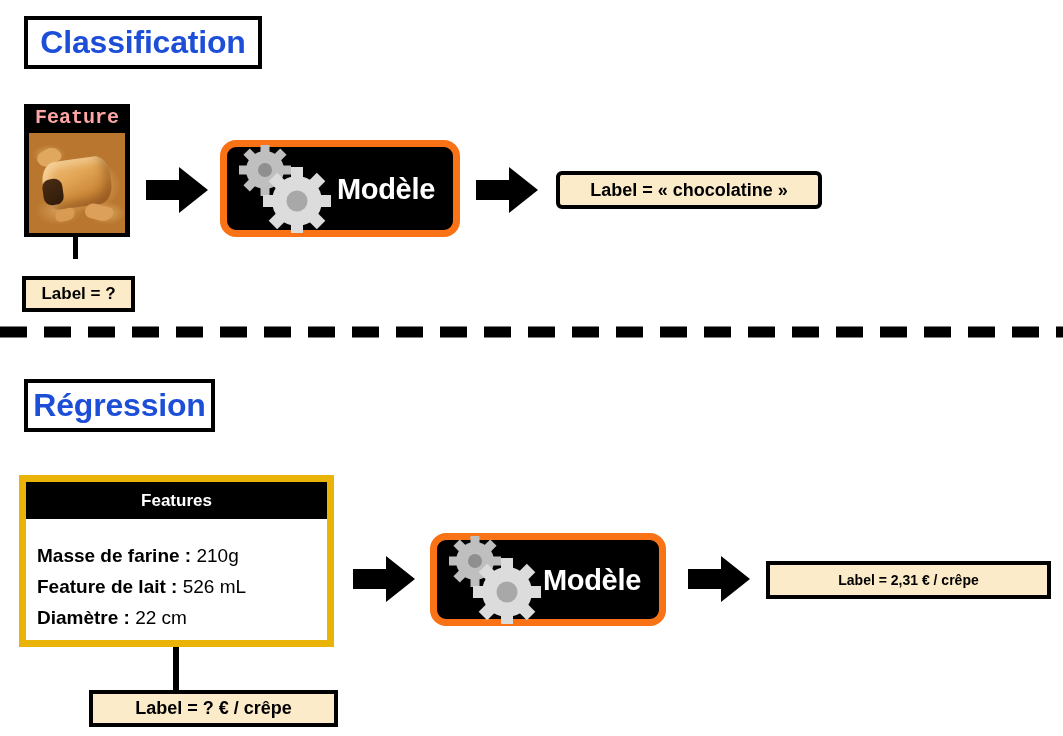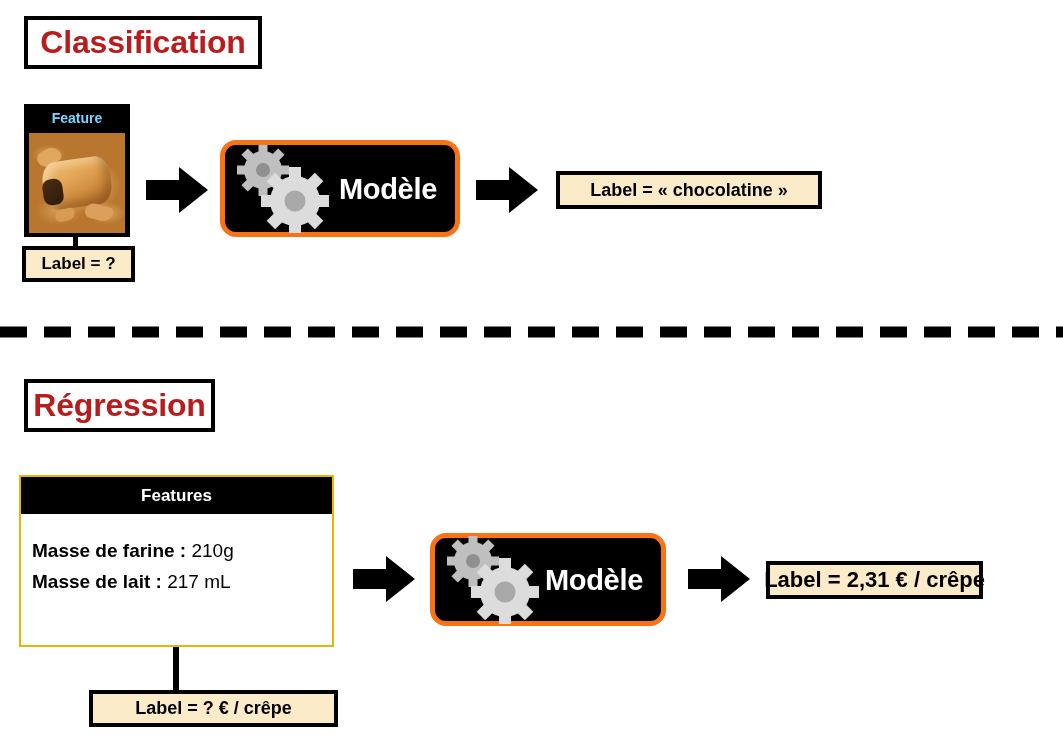"Classification" .section-title { color: #b91c1c -> #1d4ed8 }
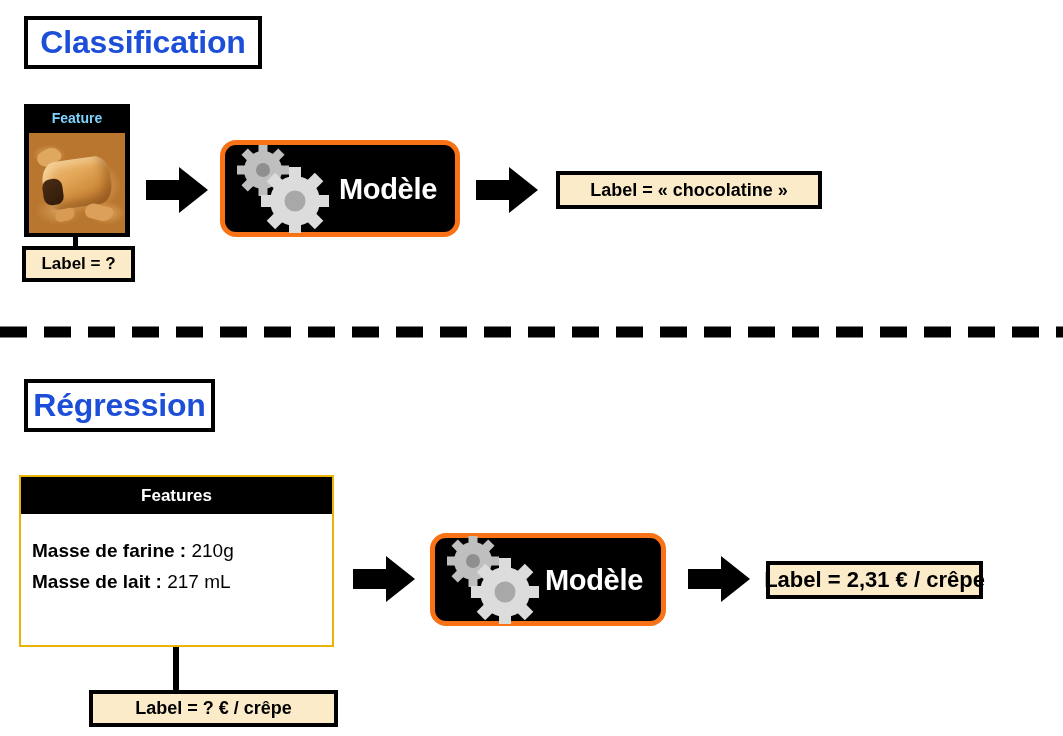"Feature" #feature-card .feature-header { color: #7dd3fc -> #fca5a5; font-family: none -> Liberation Mono, monospace; font-size: 14px -> 20px }
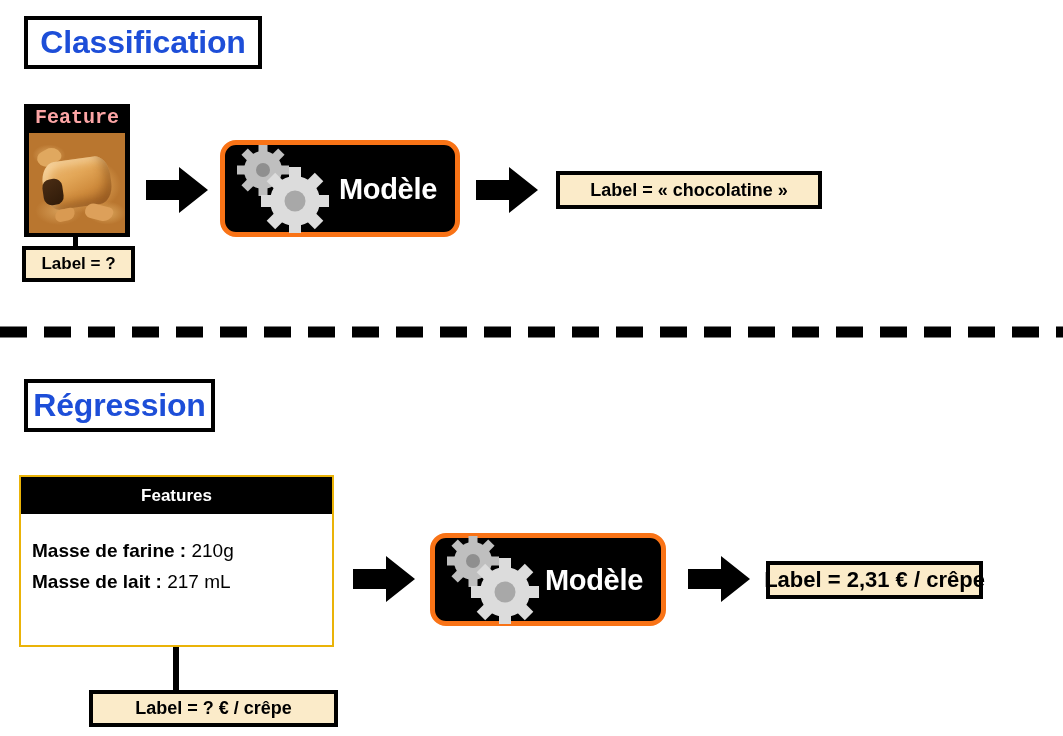"Modèle" .model-box { border: 5px solid #f97316 -> 7px solid #f97316 }
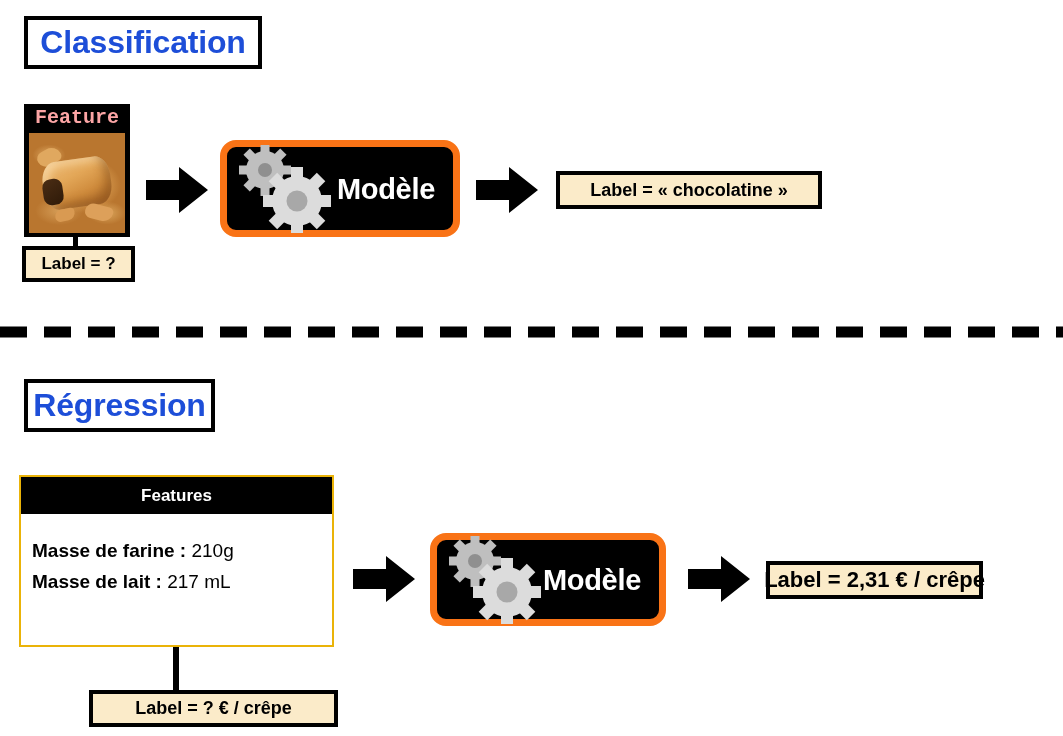"Label = « chocolatine »" #classification-output-label { border-radius: none -> 6px }
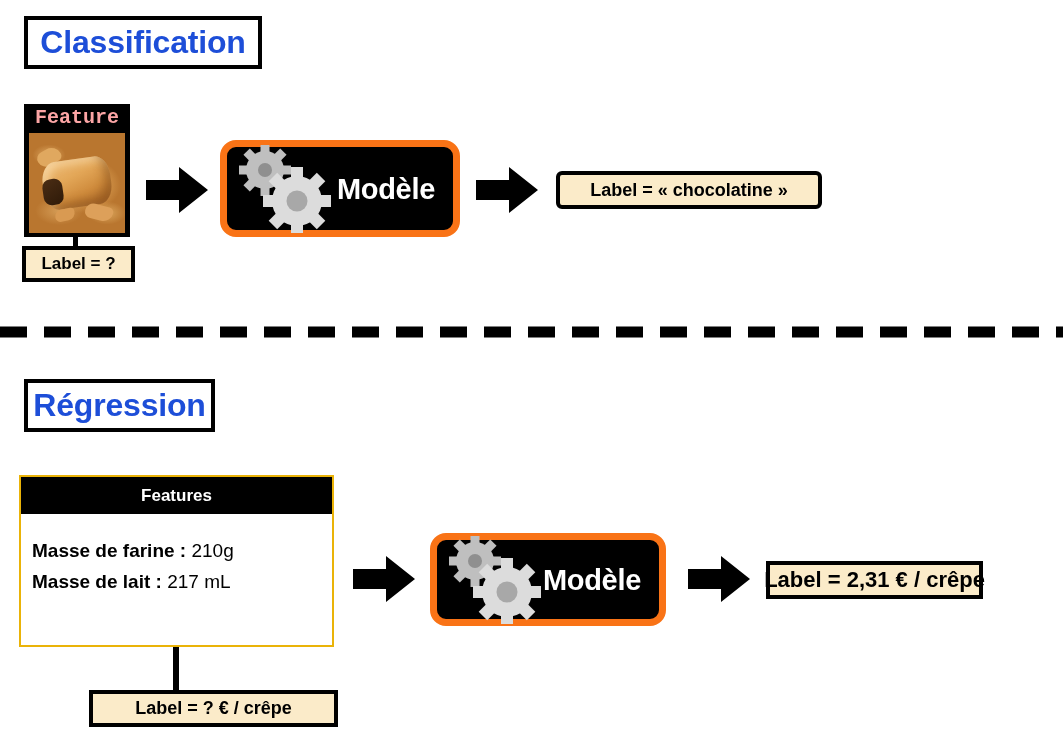"Label = ?" #classification-input-label { top: 246px -> 276px }
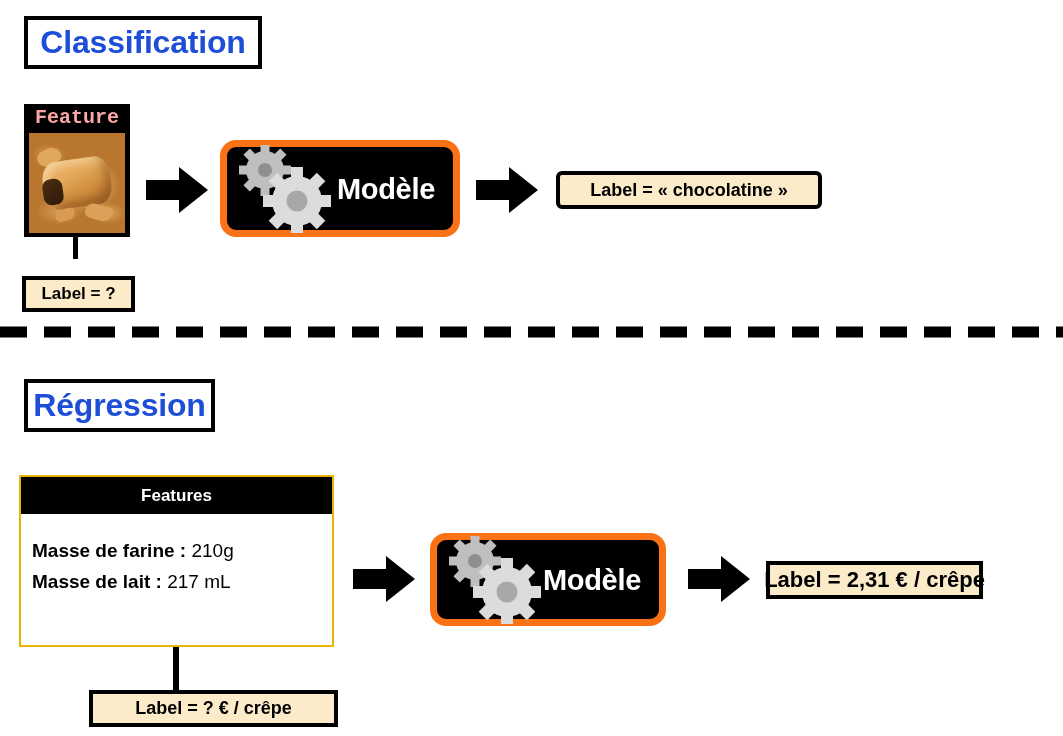"Features" #features-table { border: 2px solid #eab308 -> 7px solid #eab308 }
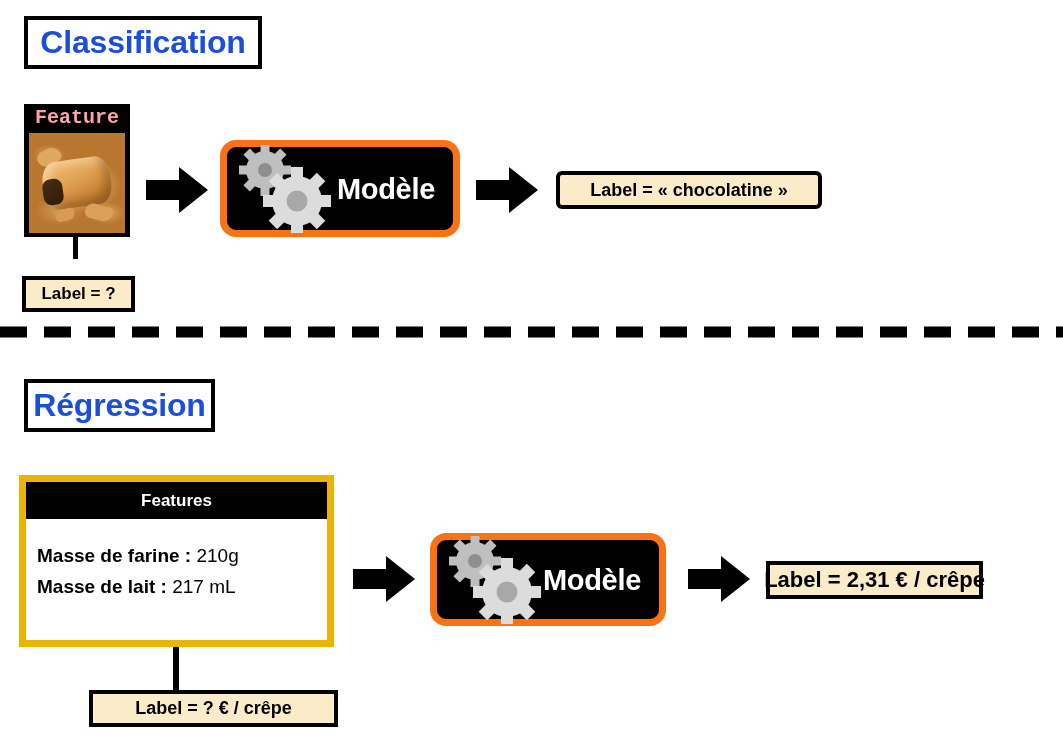"Masse de lait :" span.feature-key { text: Masse -> Feature }
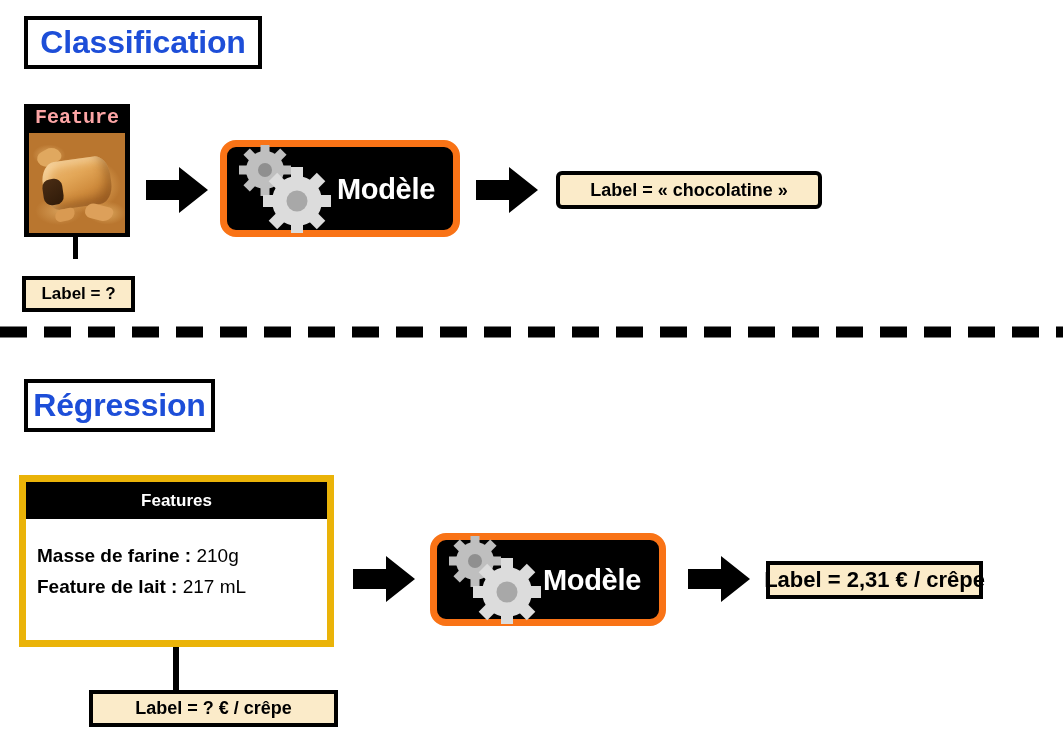"217 mL" span.feature-val { text: 217 -> 526 }
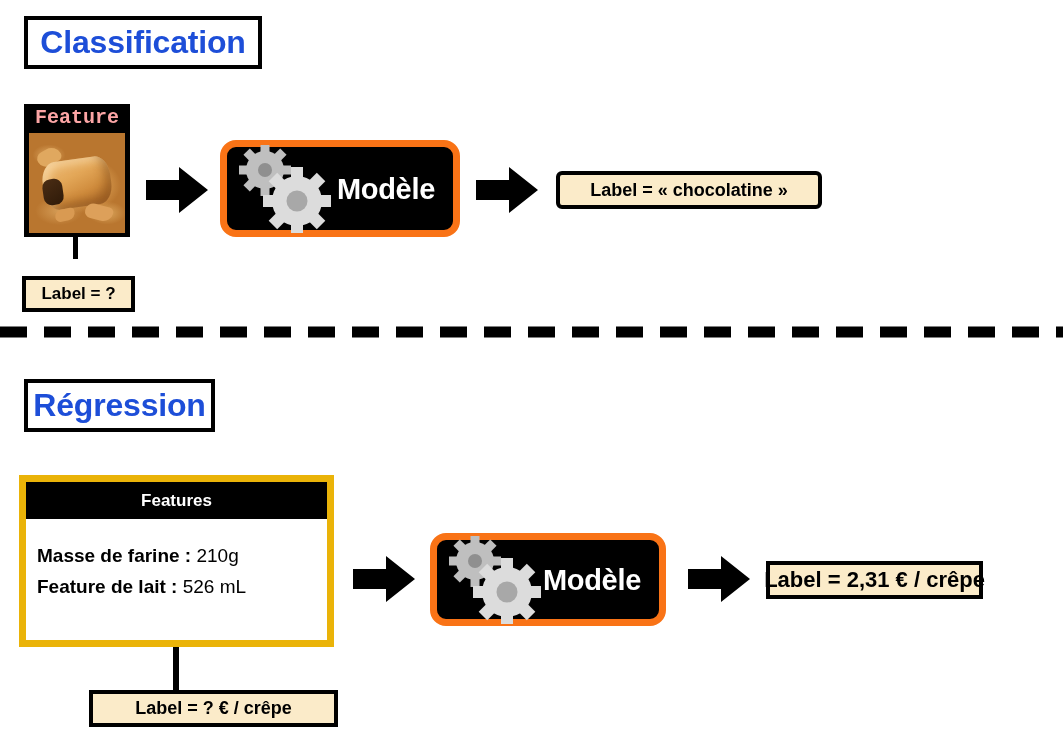"Label = 2,31 € /" #regression-output-label { font-size: 22px -> 14px; width: 217px -> 285px }
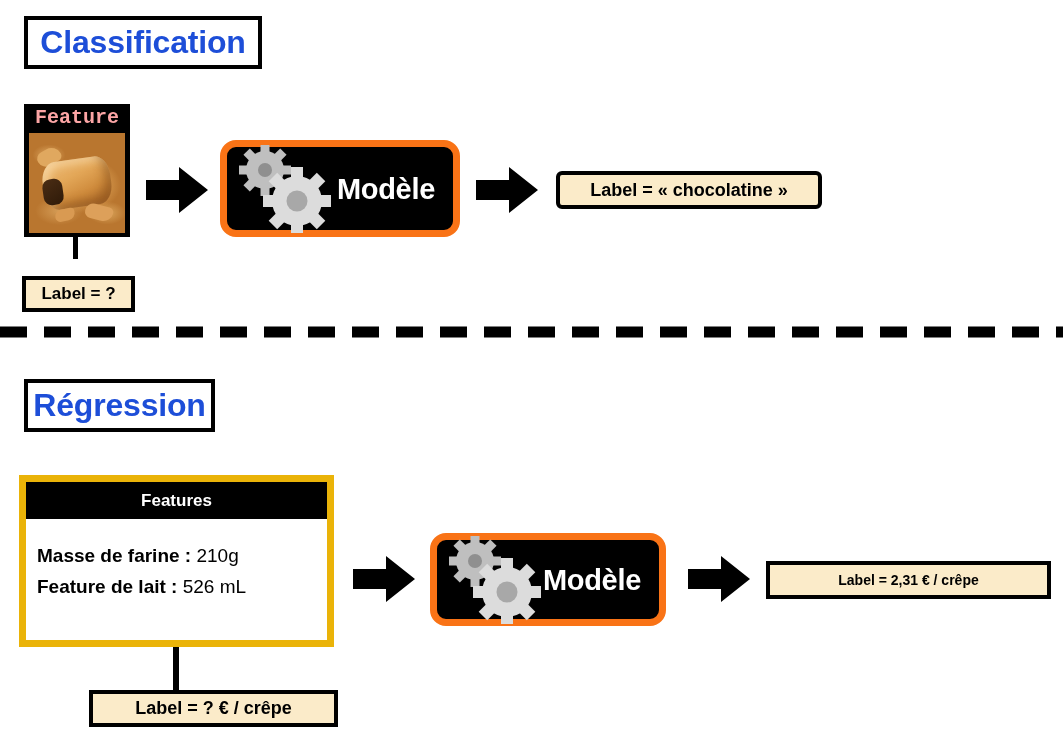"Diamètre : 22 cm" div.feature-row { html: none -> <div> <span>Diamètre :</span> <span>22 cm</span> </div> }
